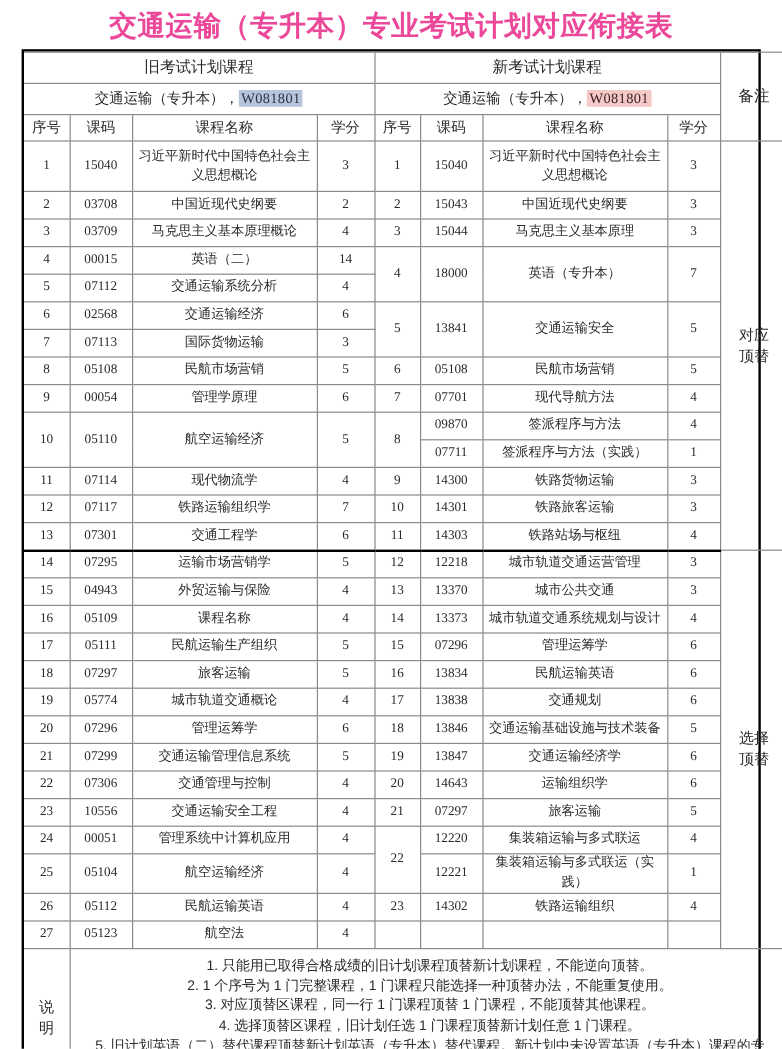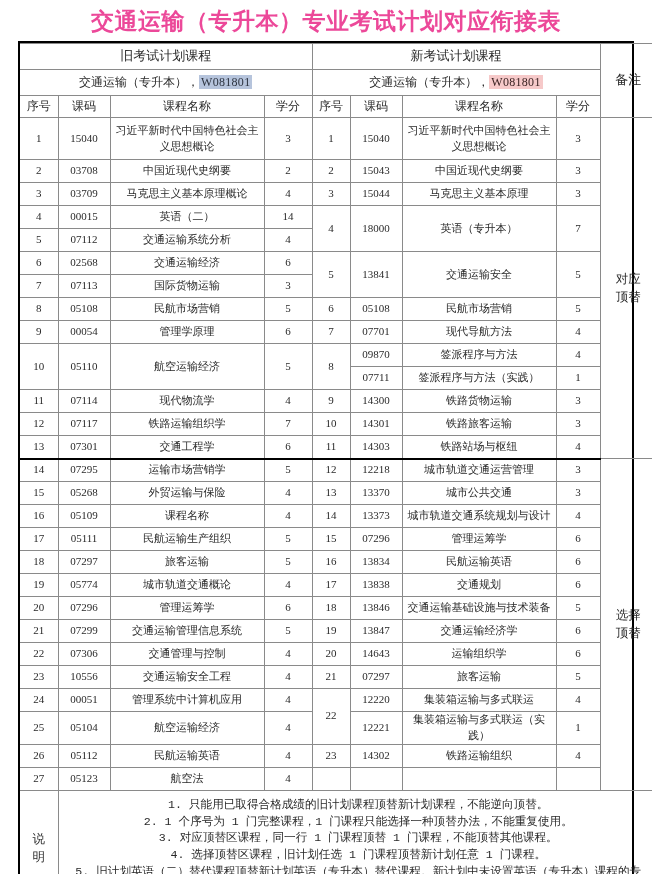"05268" td.code { text: 05268 -> 04943 }
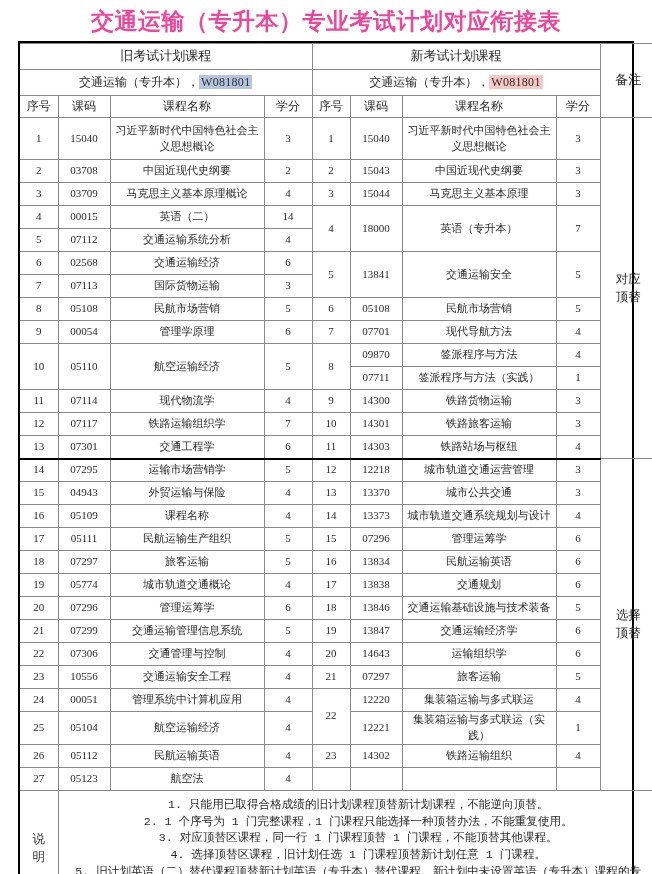"1. 只能用已取得合格成绩的旧计划课程顶替新计划课程，不能逆向顶替。" .notes-body .note-line { font-family: Liberation Mono, monospace -> none }
